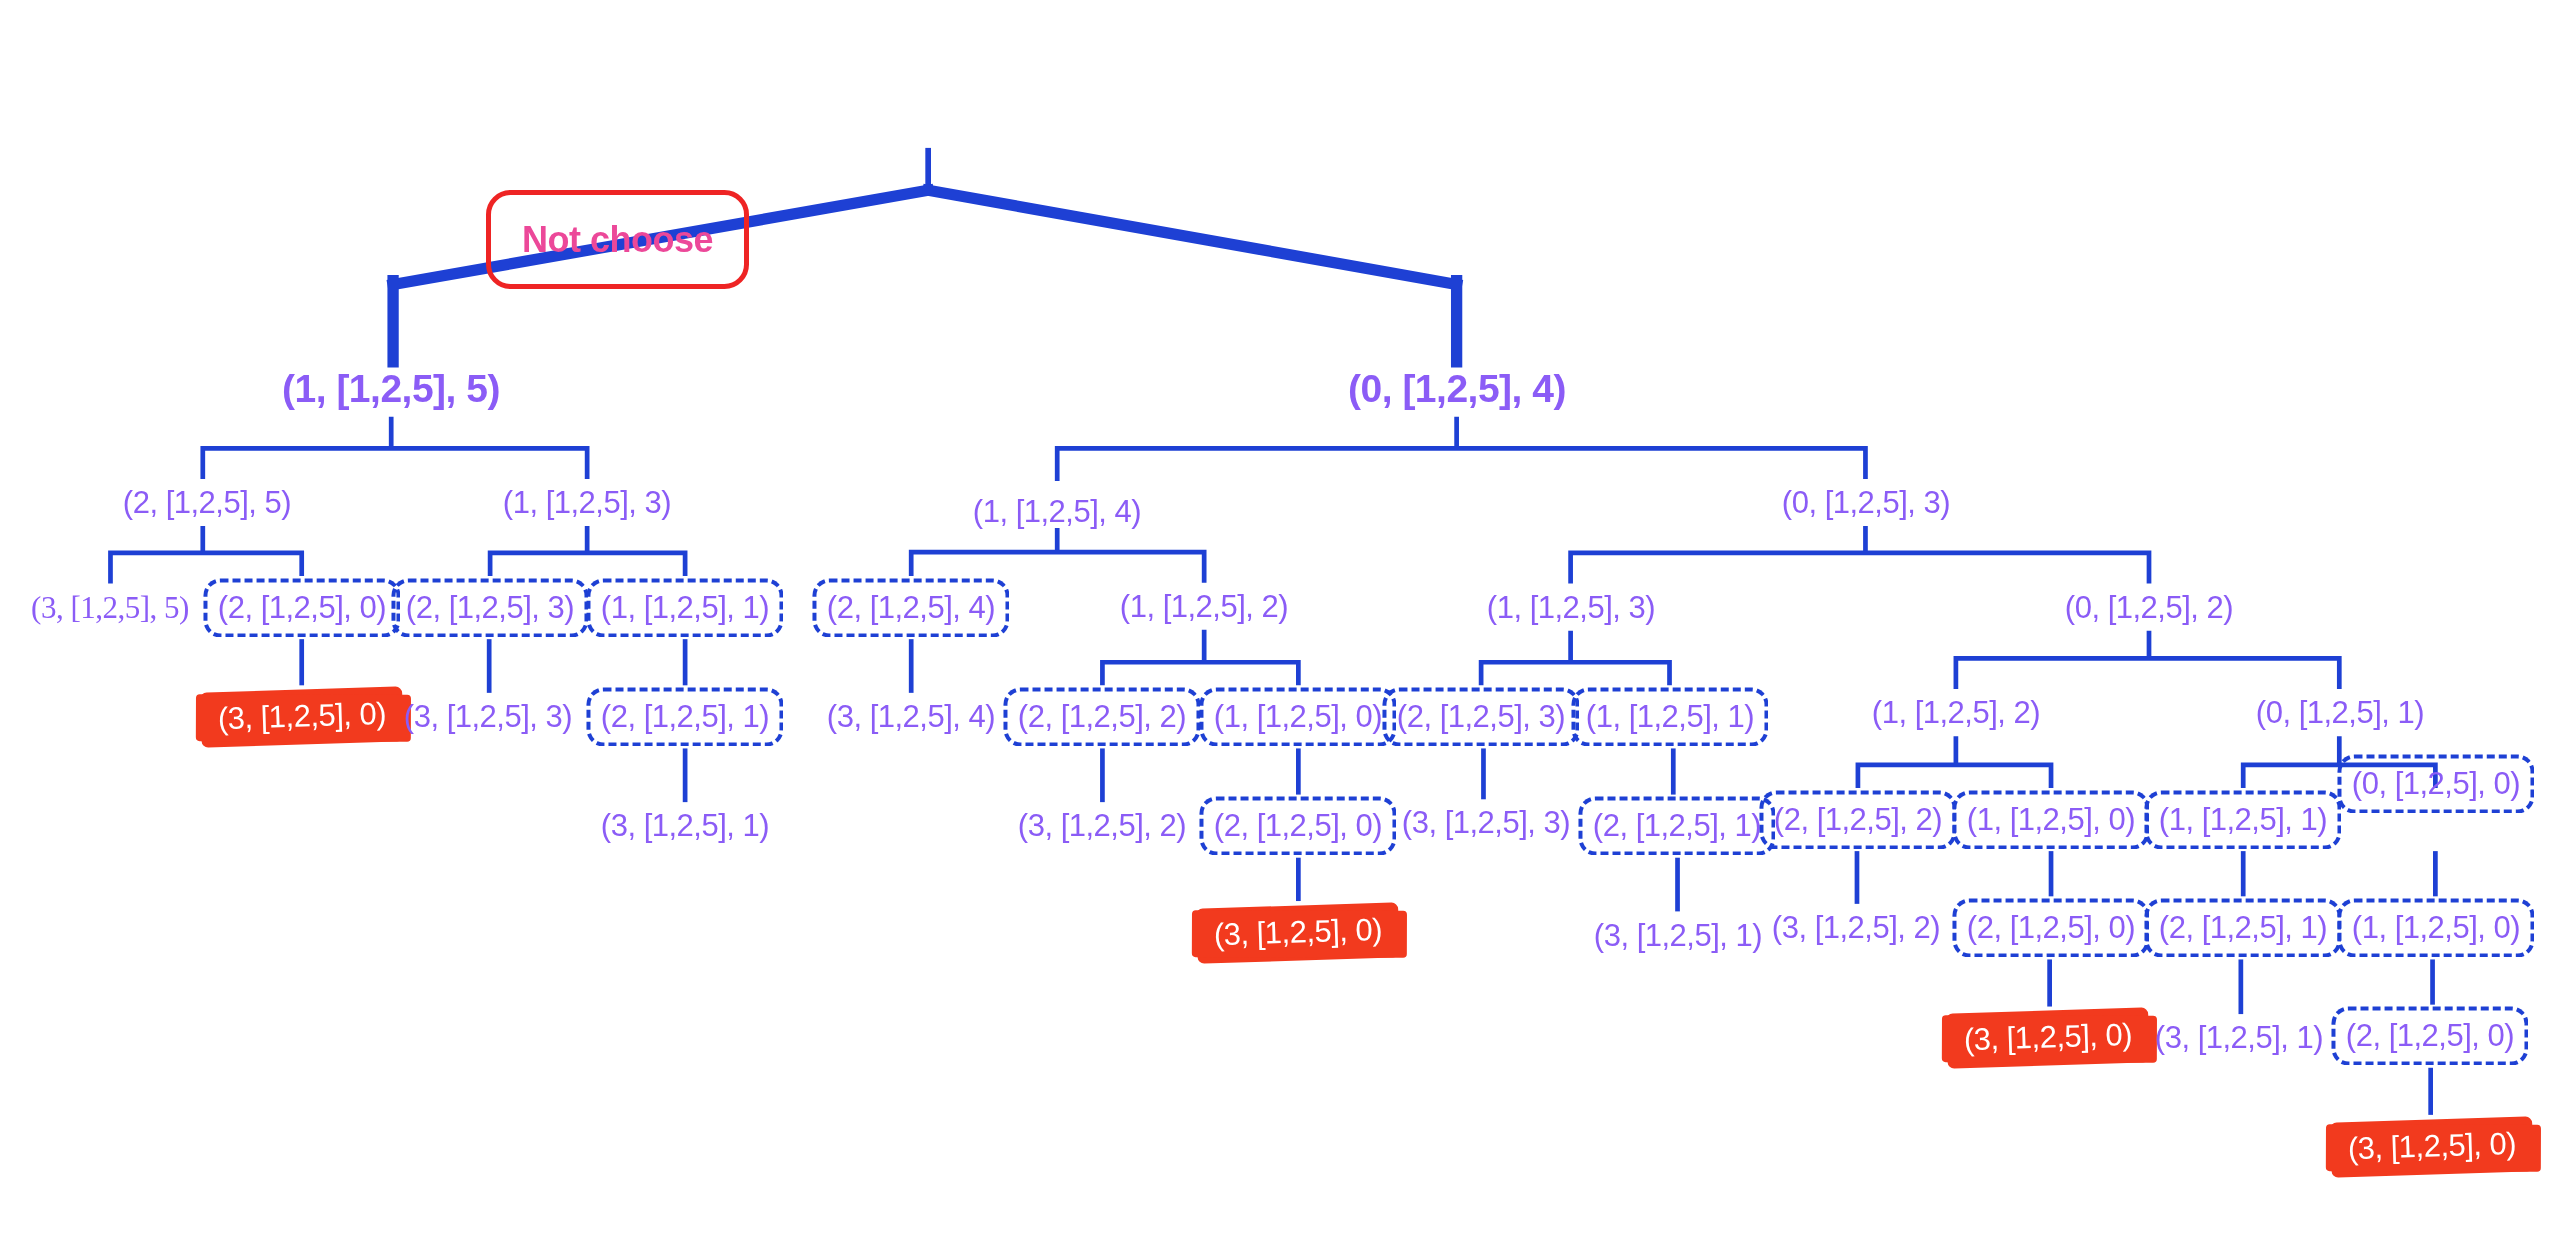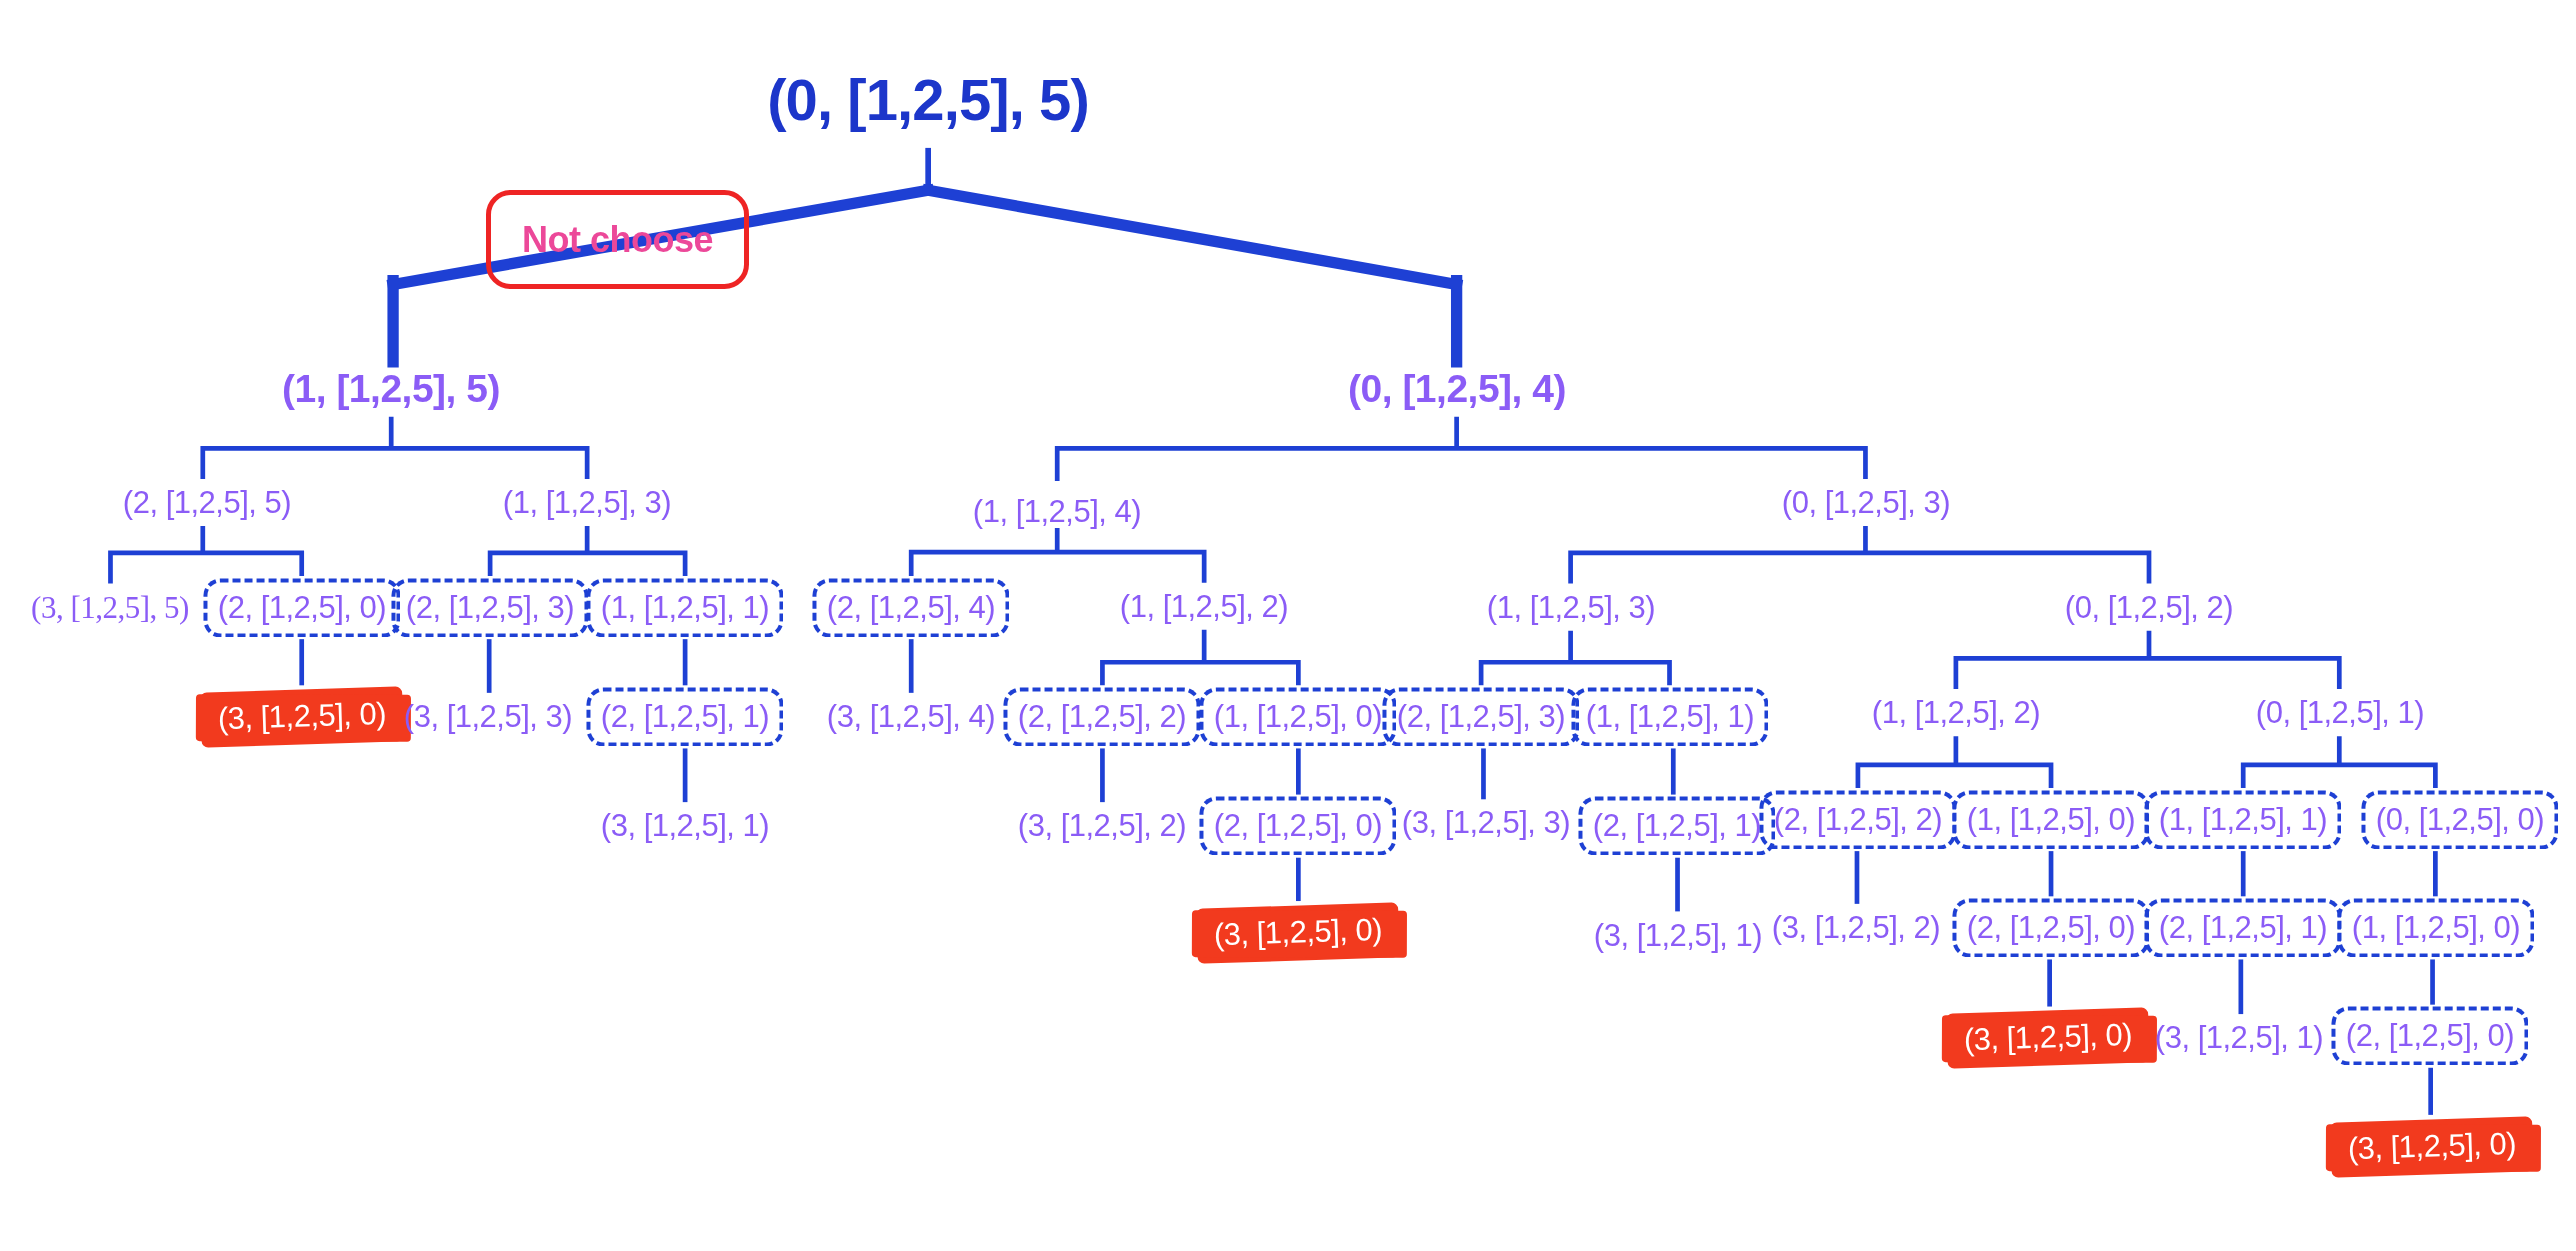"(0, [1,2,5], 5)" div.node { html: <div>(0, [1,2,5], 5)</div> -> none }
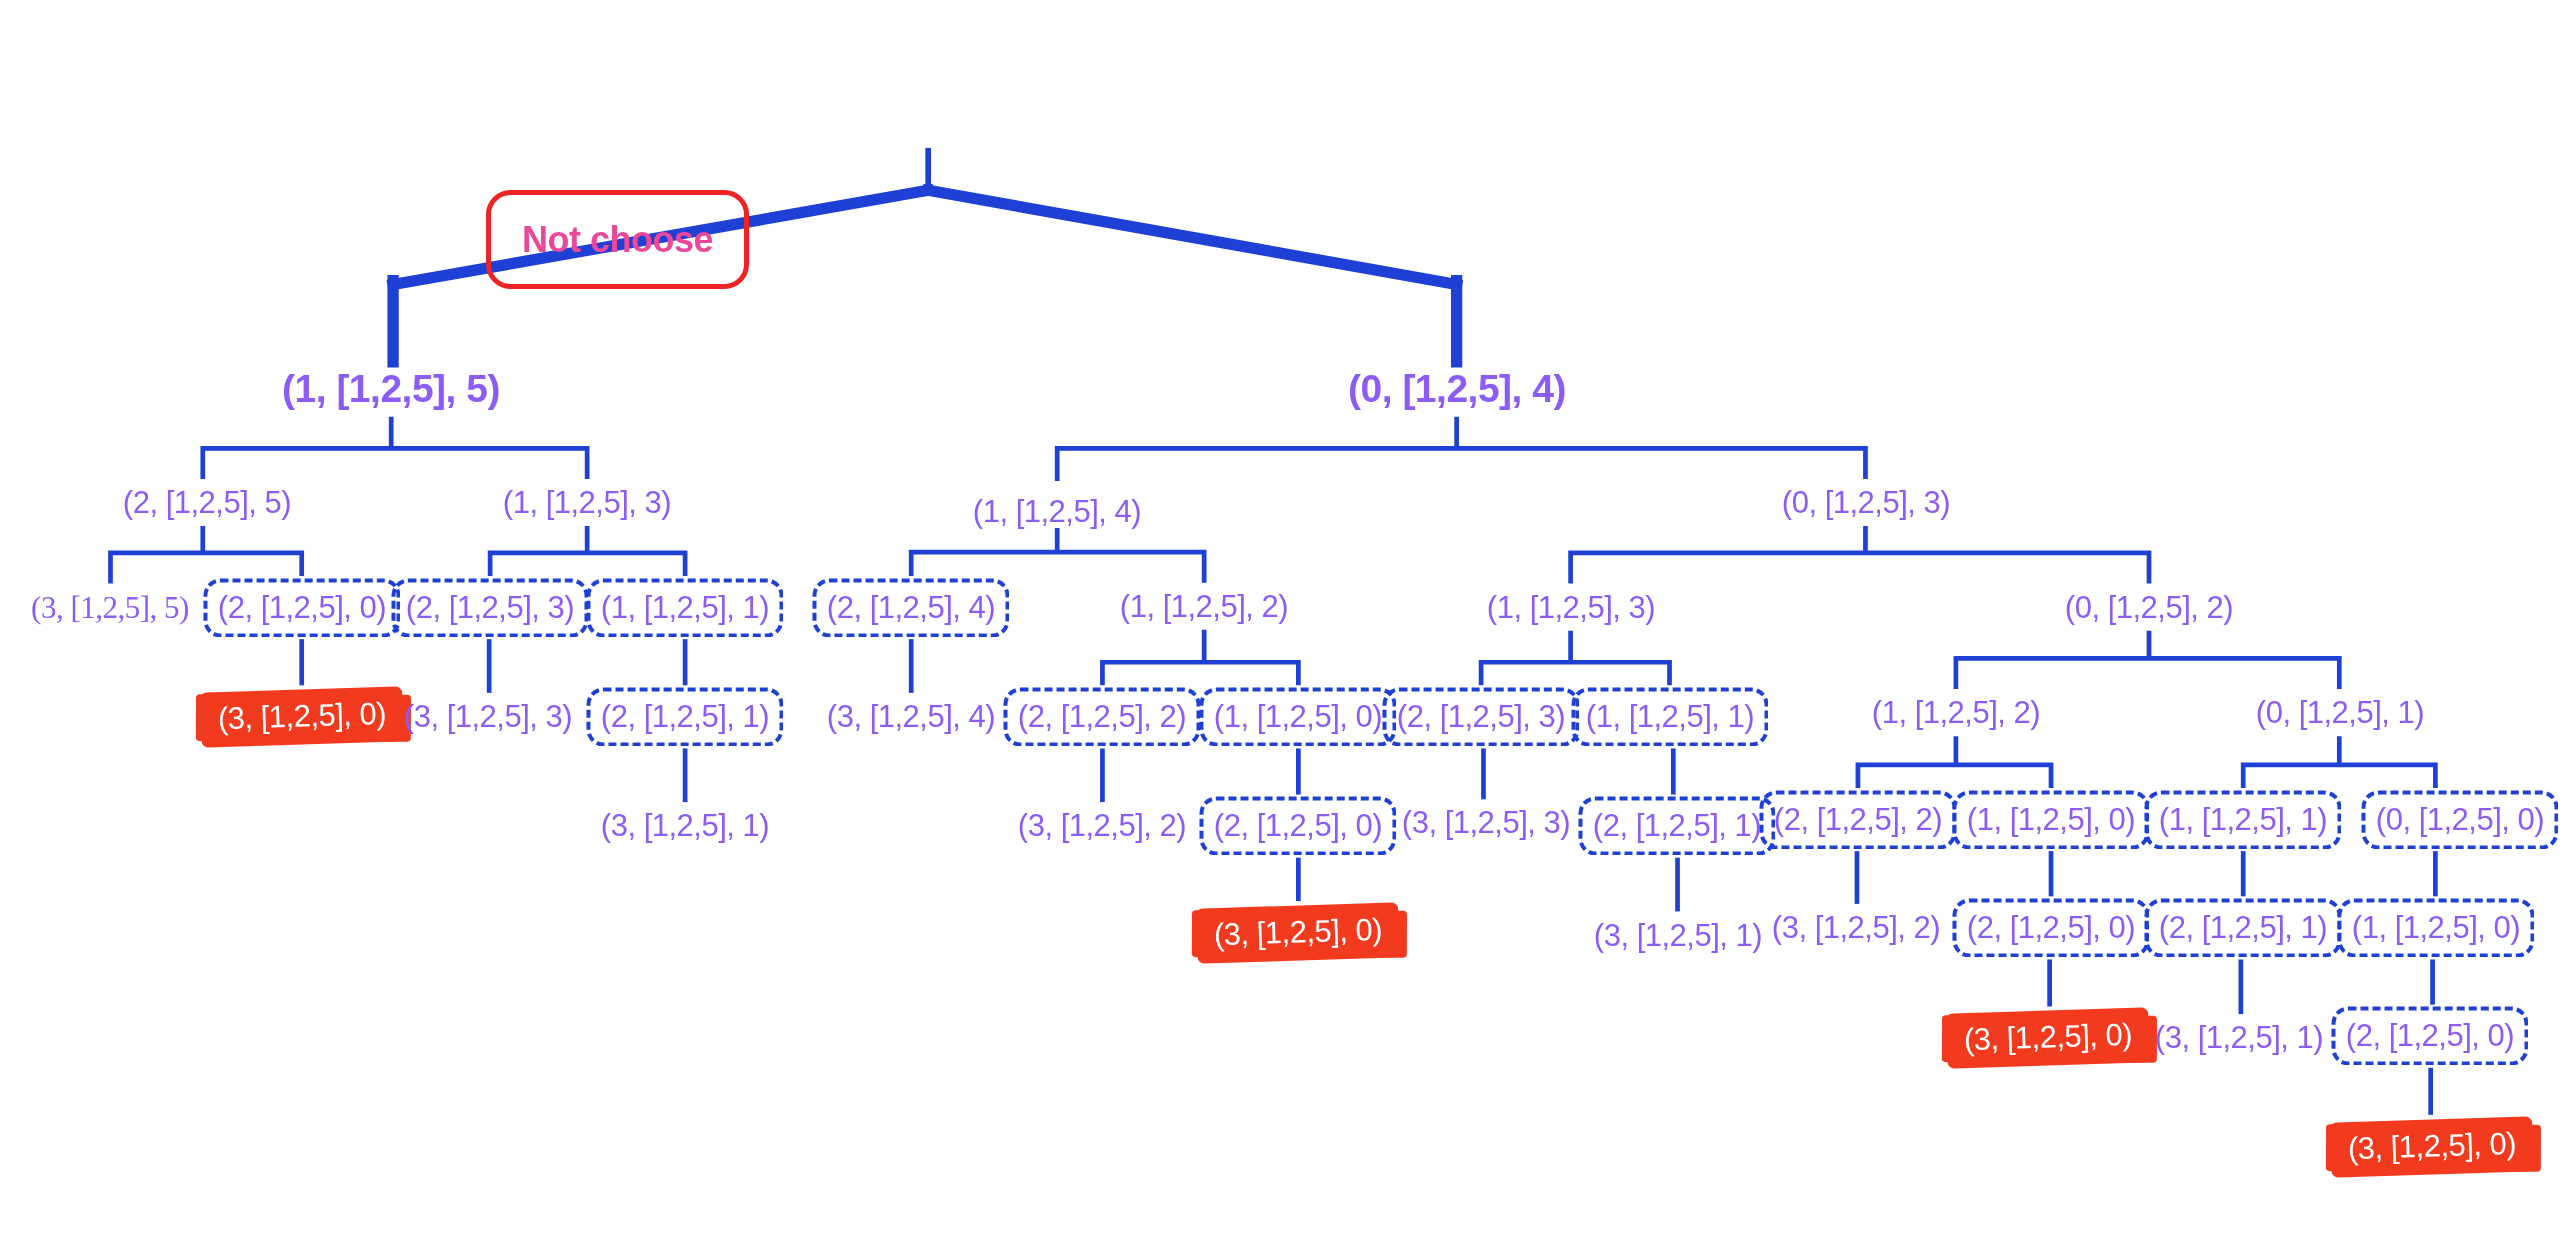"(0, [1,2,5], 0)" div.node { margin-left: 24px -> none; top: 820px -> 784px }
